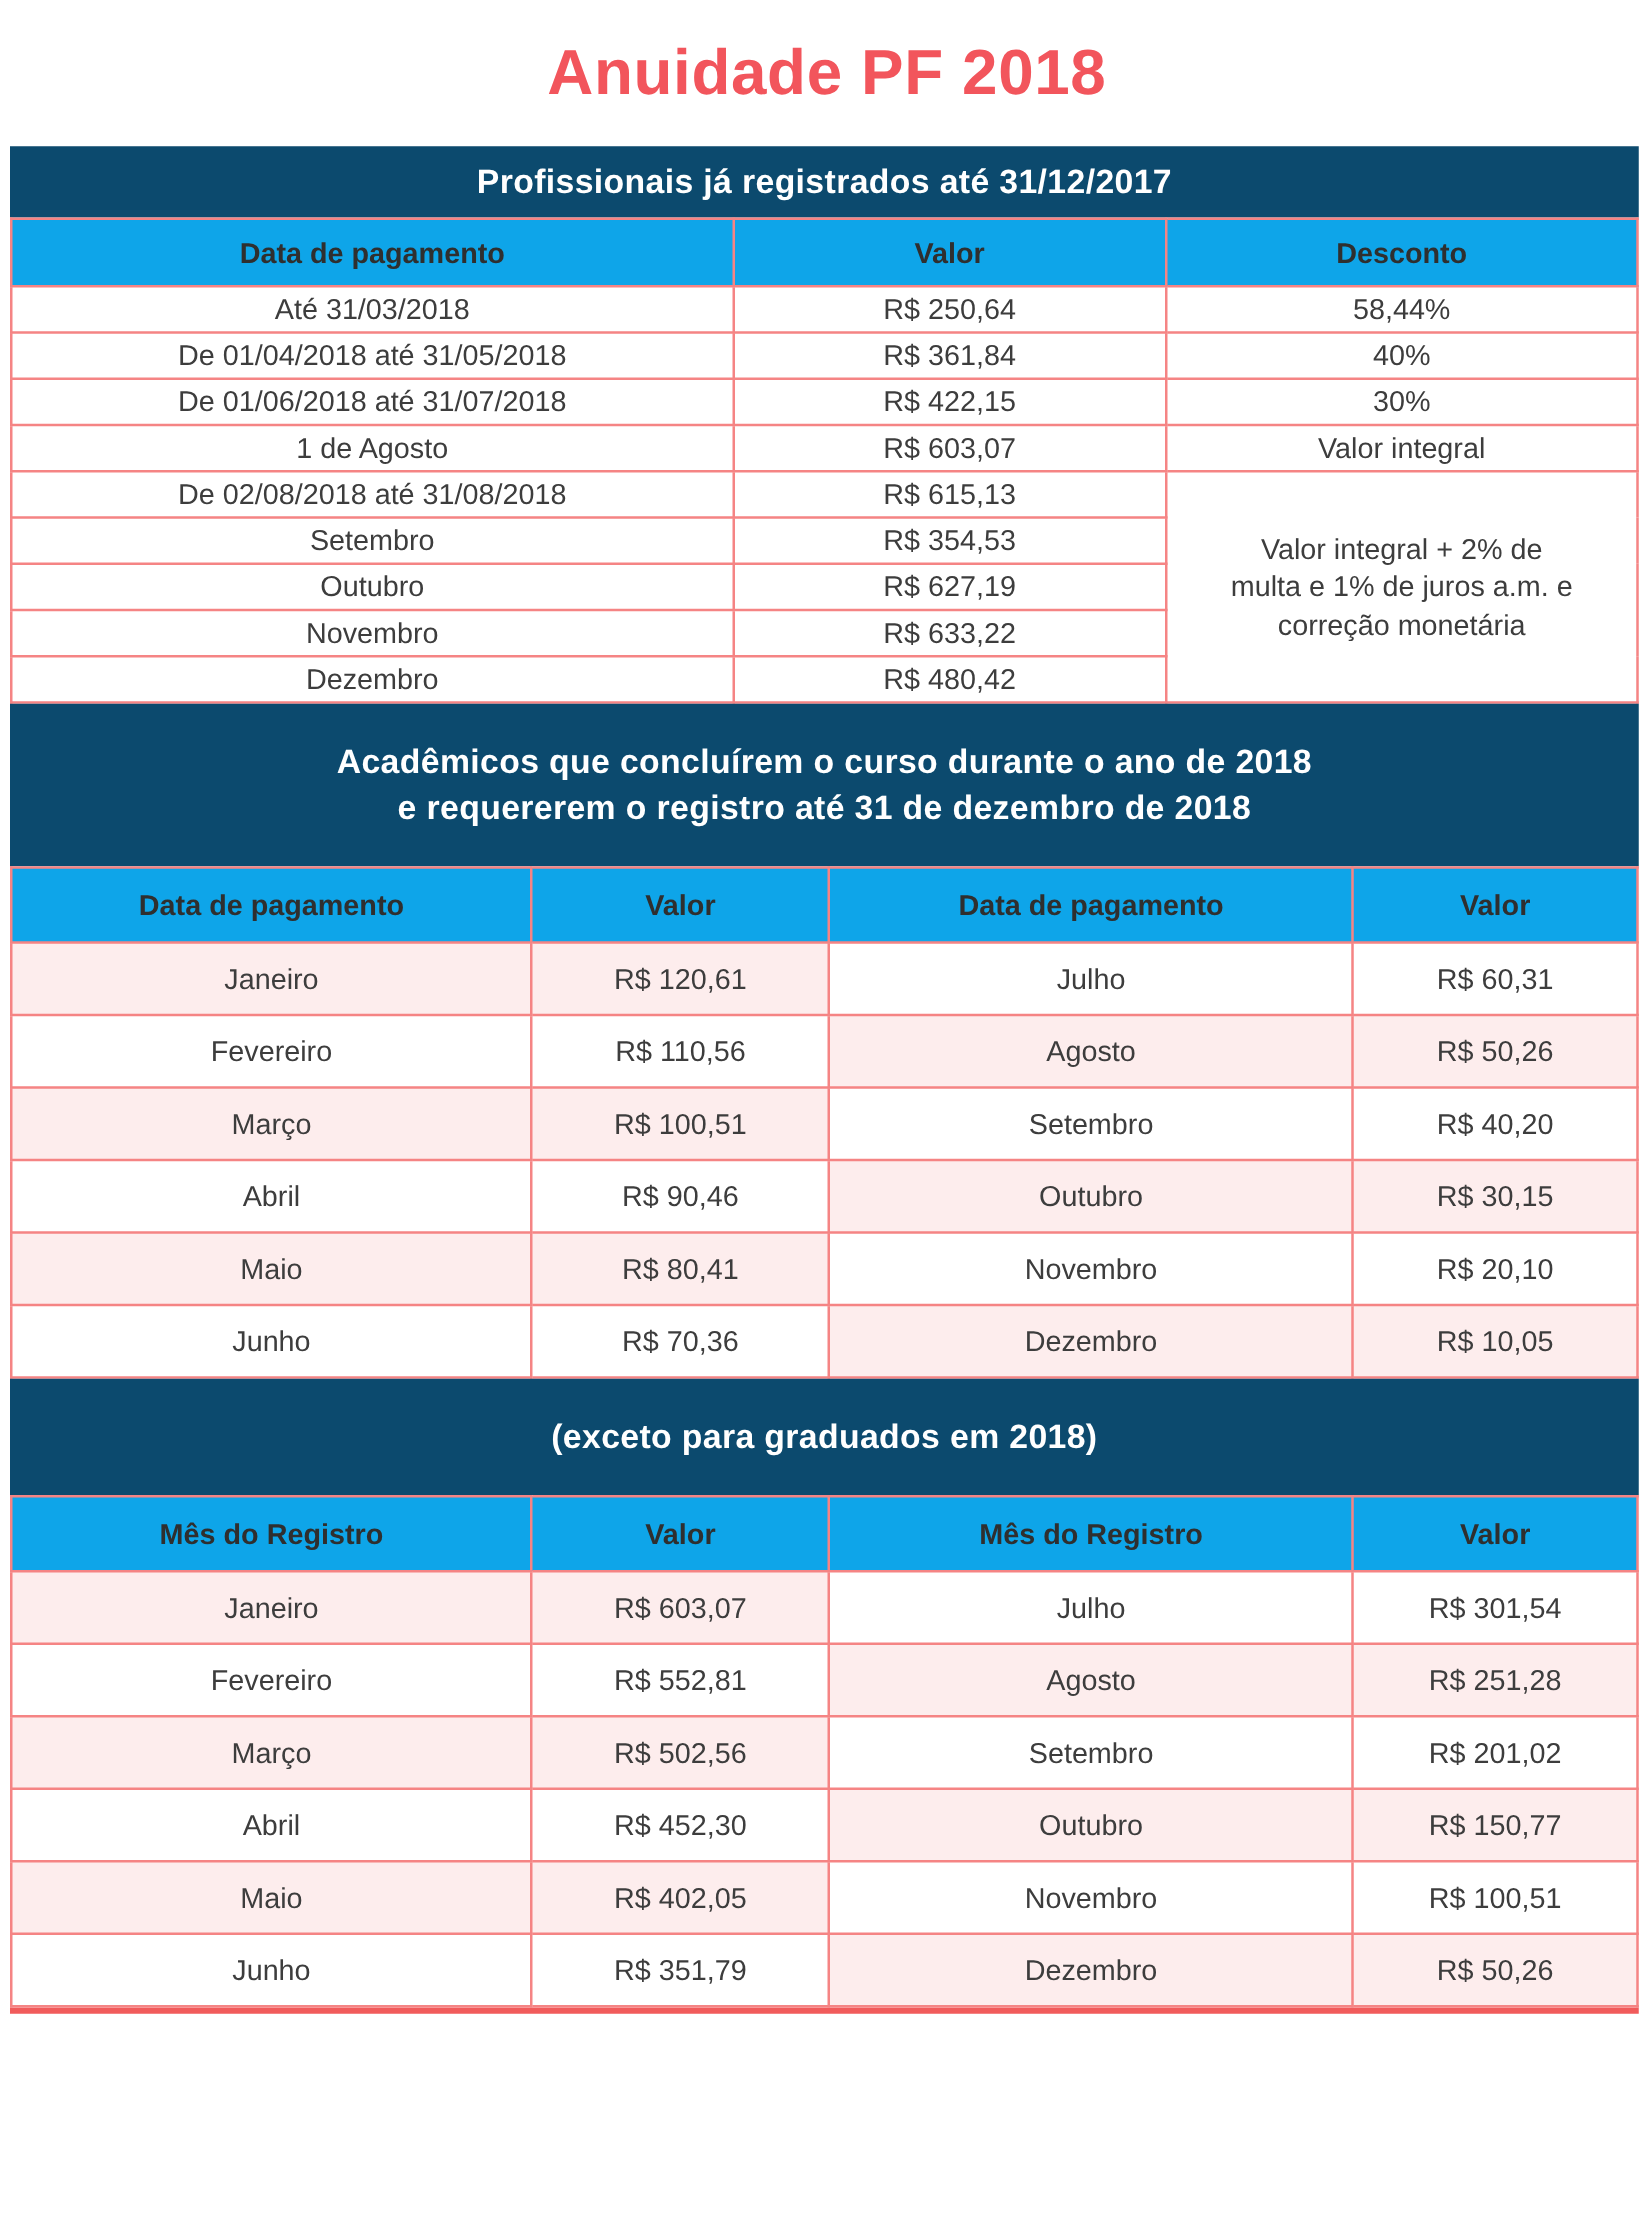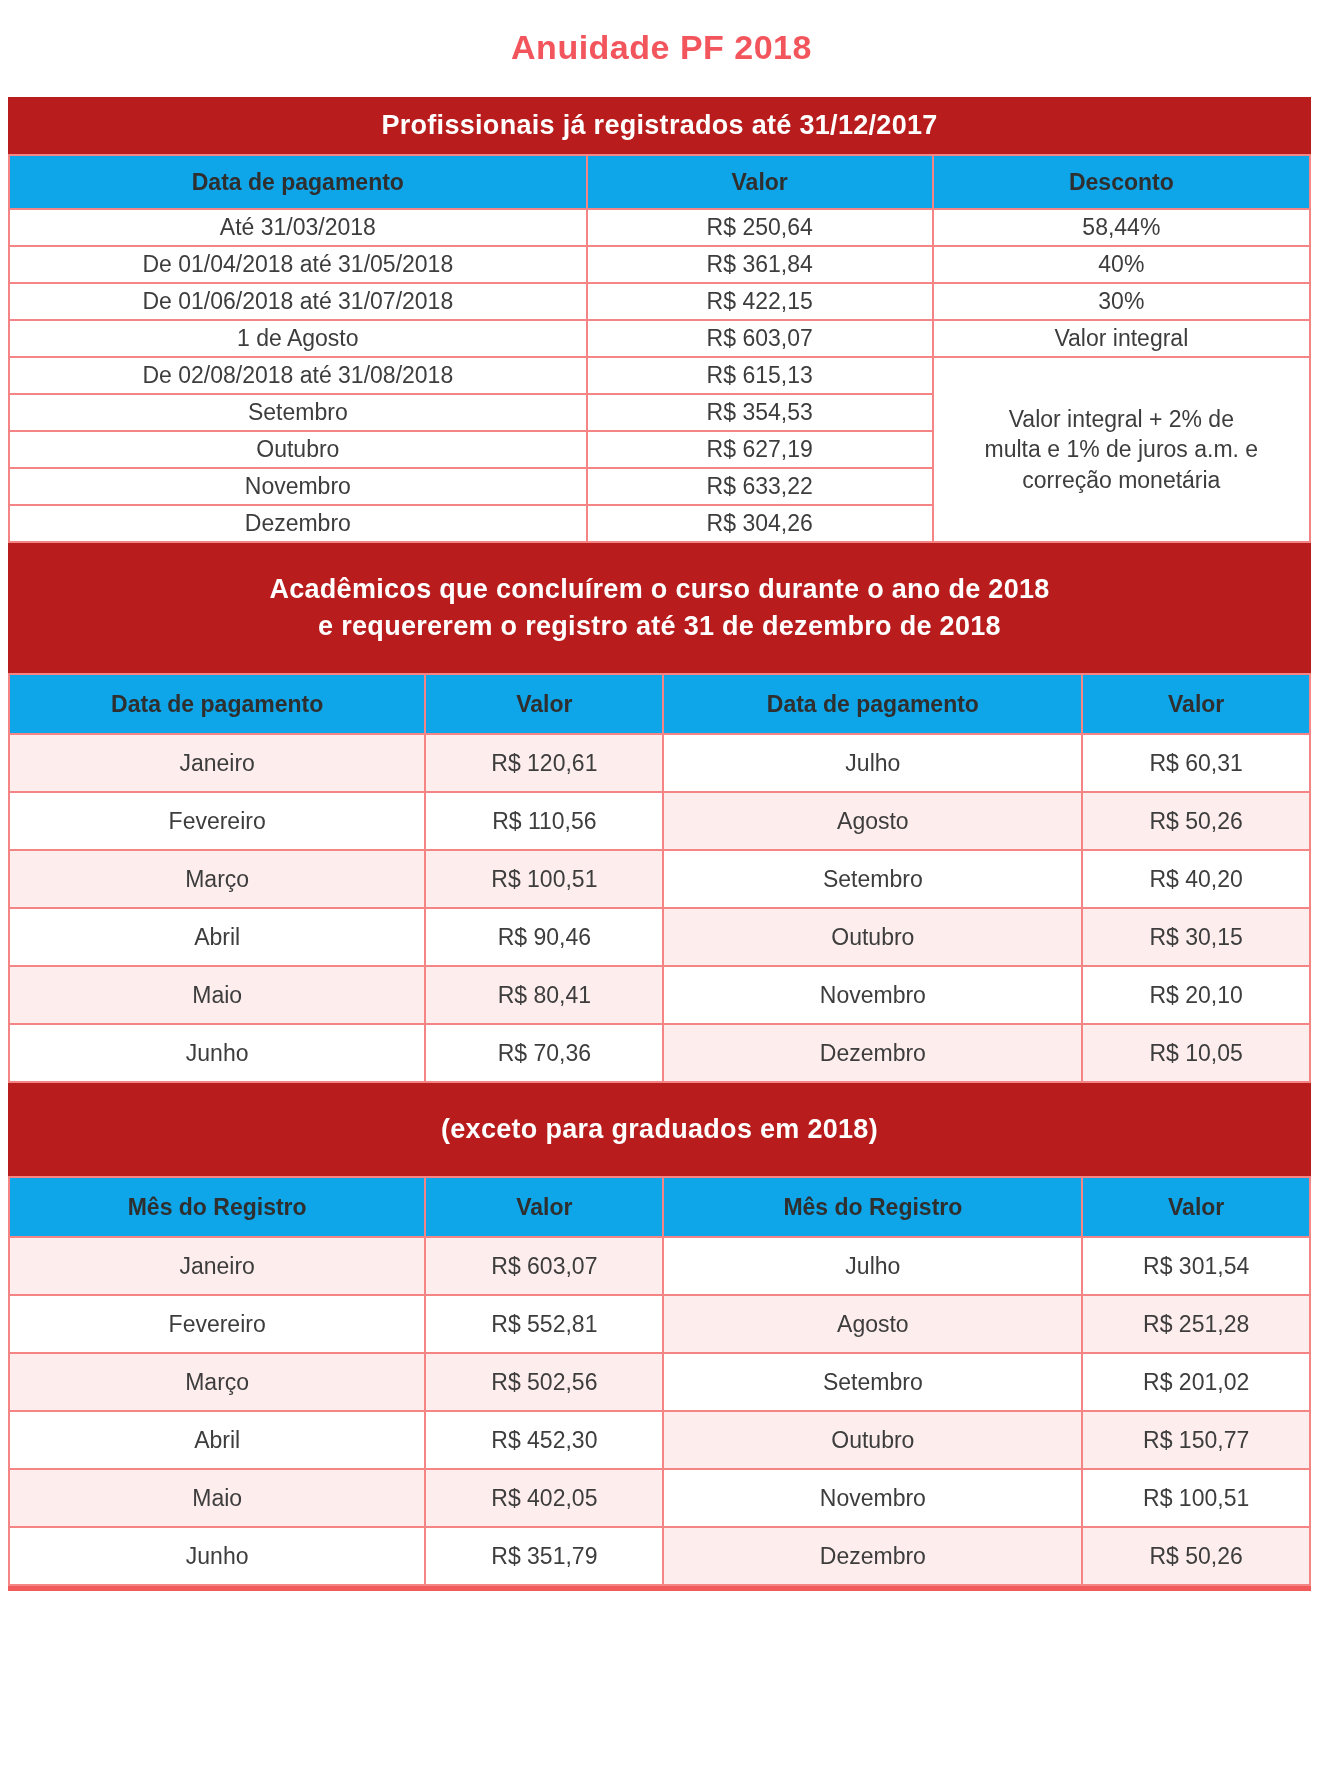"Anuidade PF 2018" .page-title { font-size: 34px -> 51px }
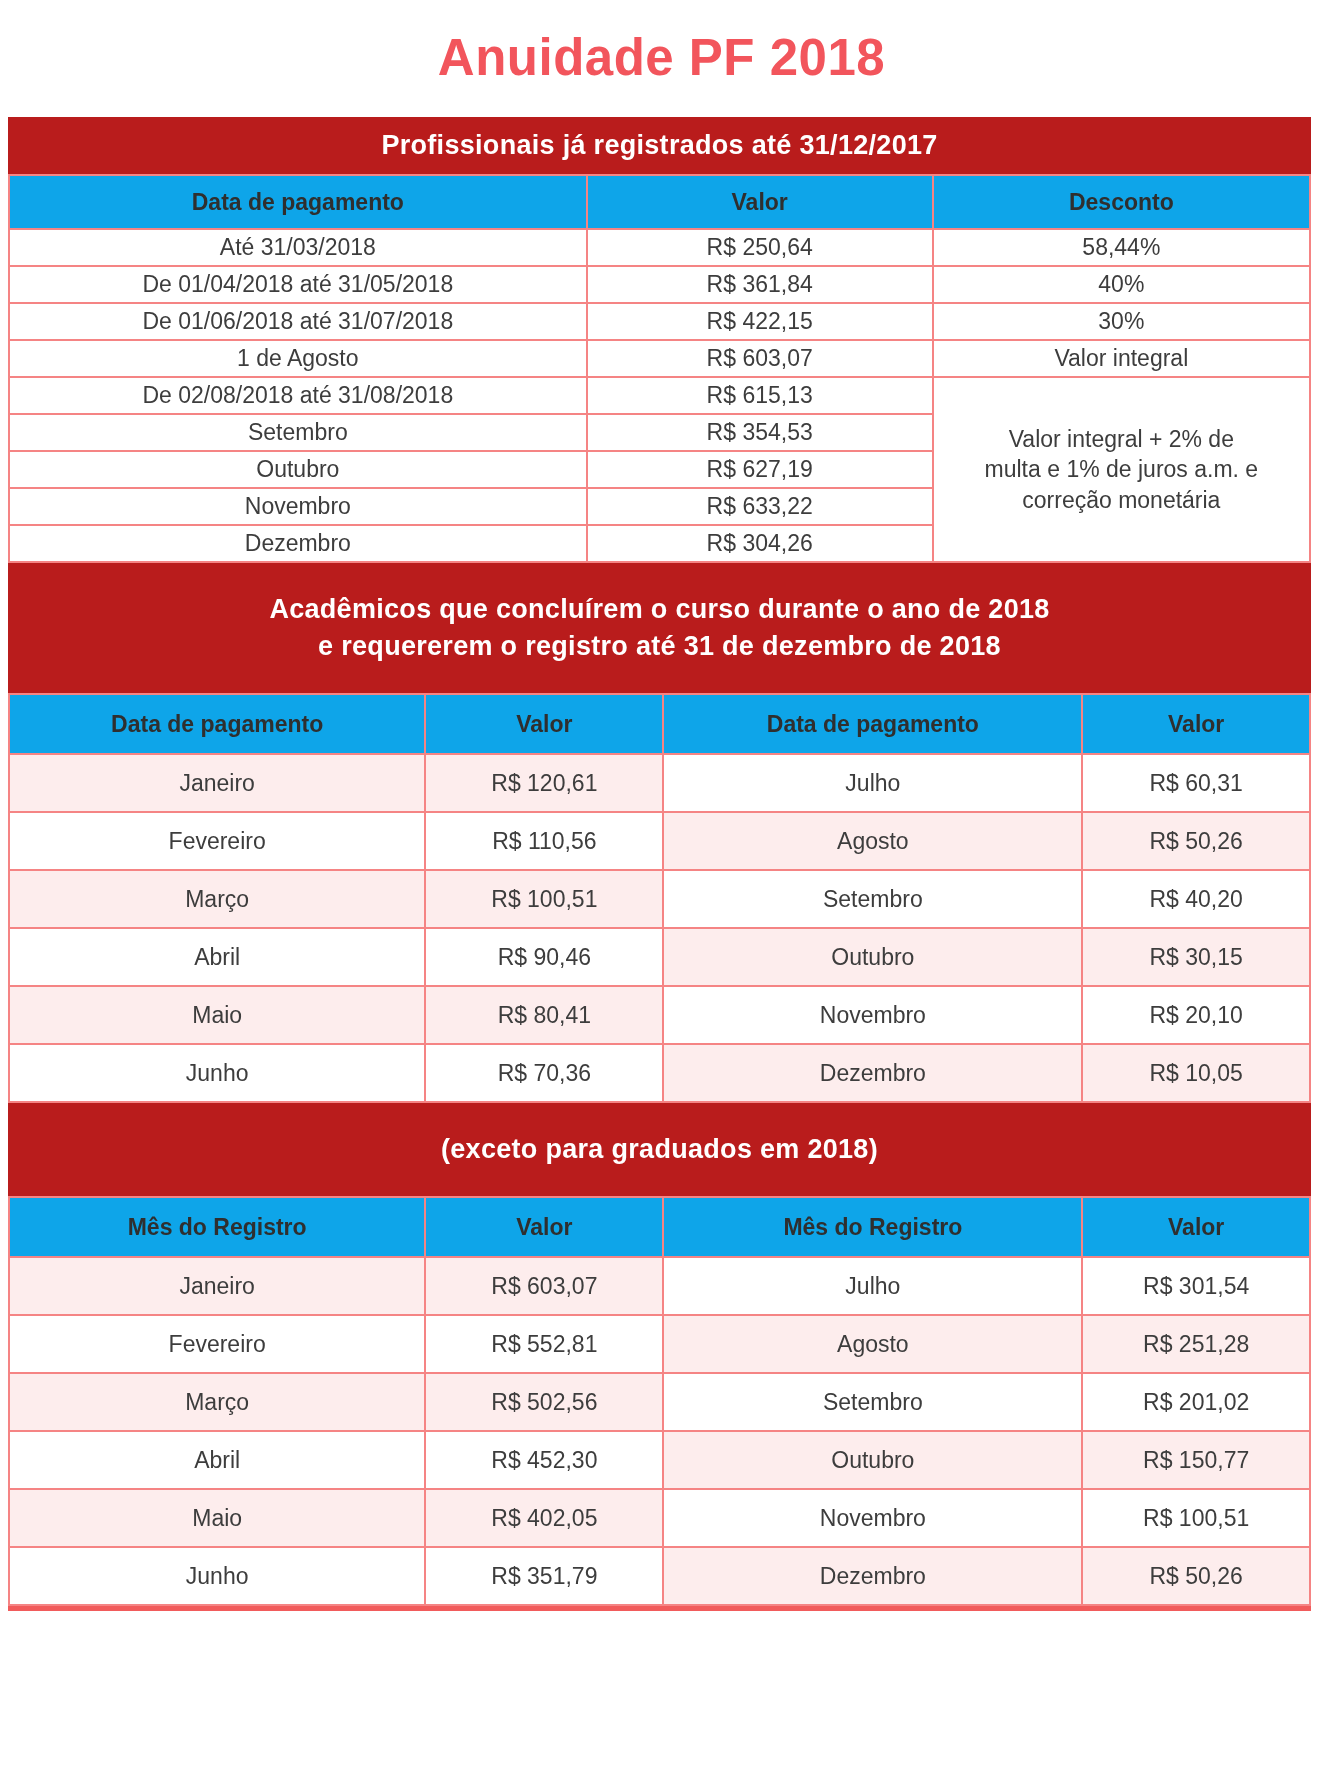"Profissionais já registrados até" .banner { background: #b91c1c -> #0c4a6e }
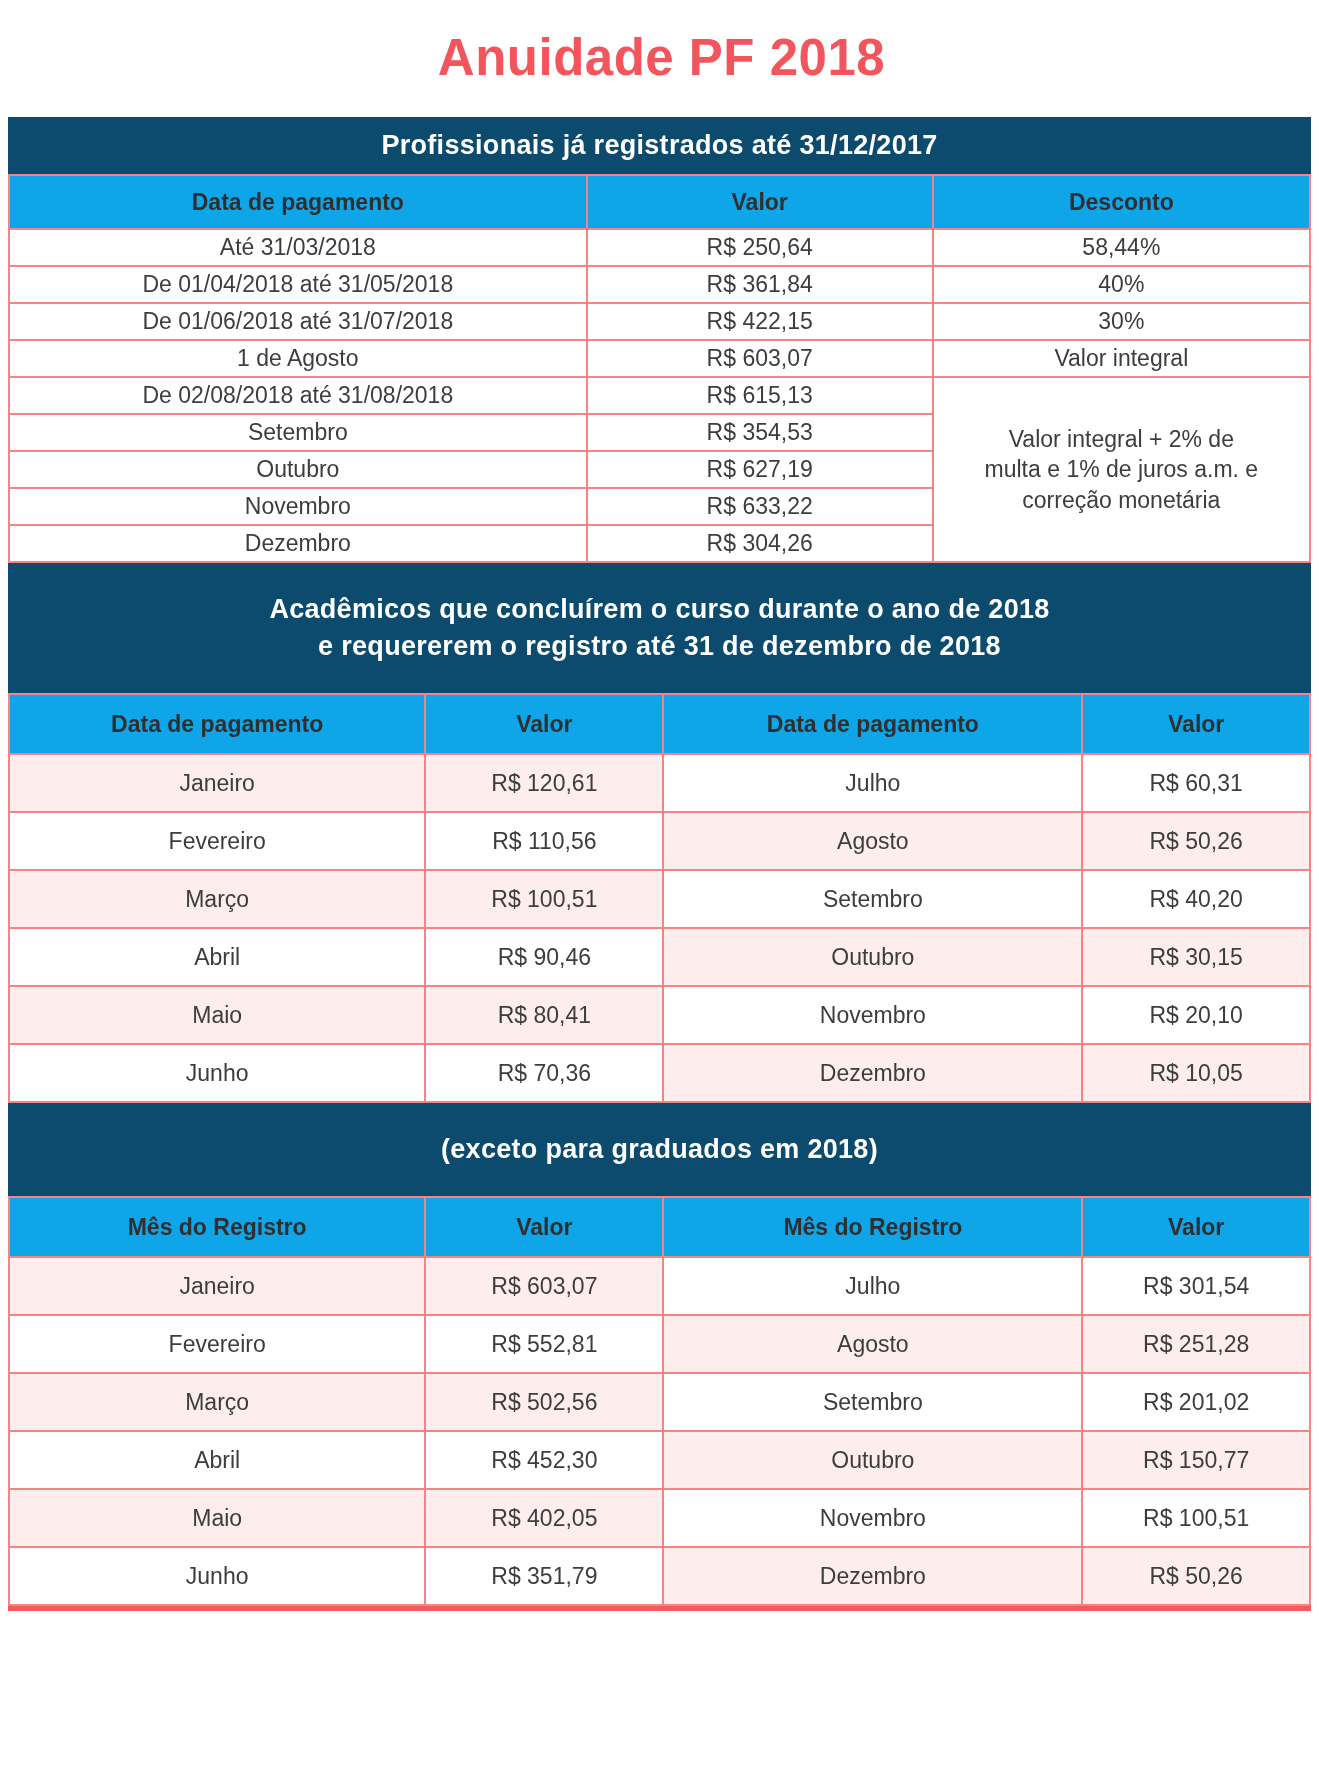"R$ 304,26" td { text: 304,26 -> 480,42 }
